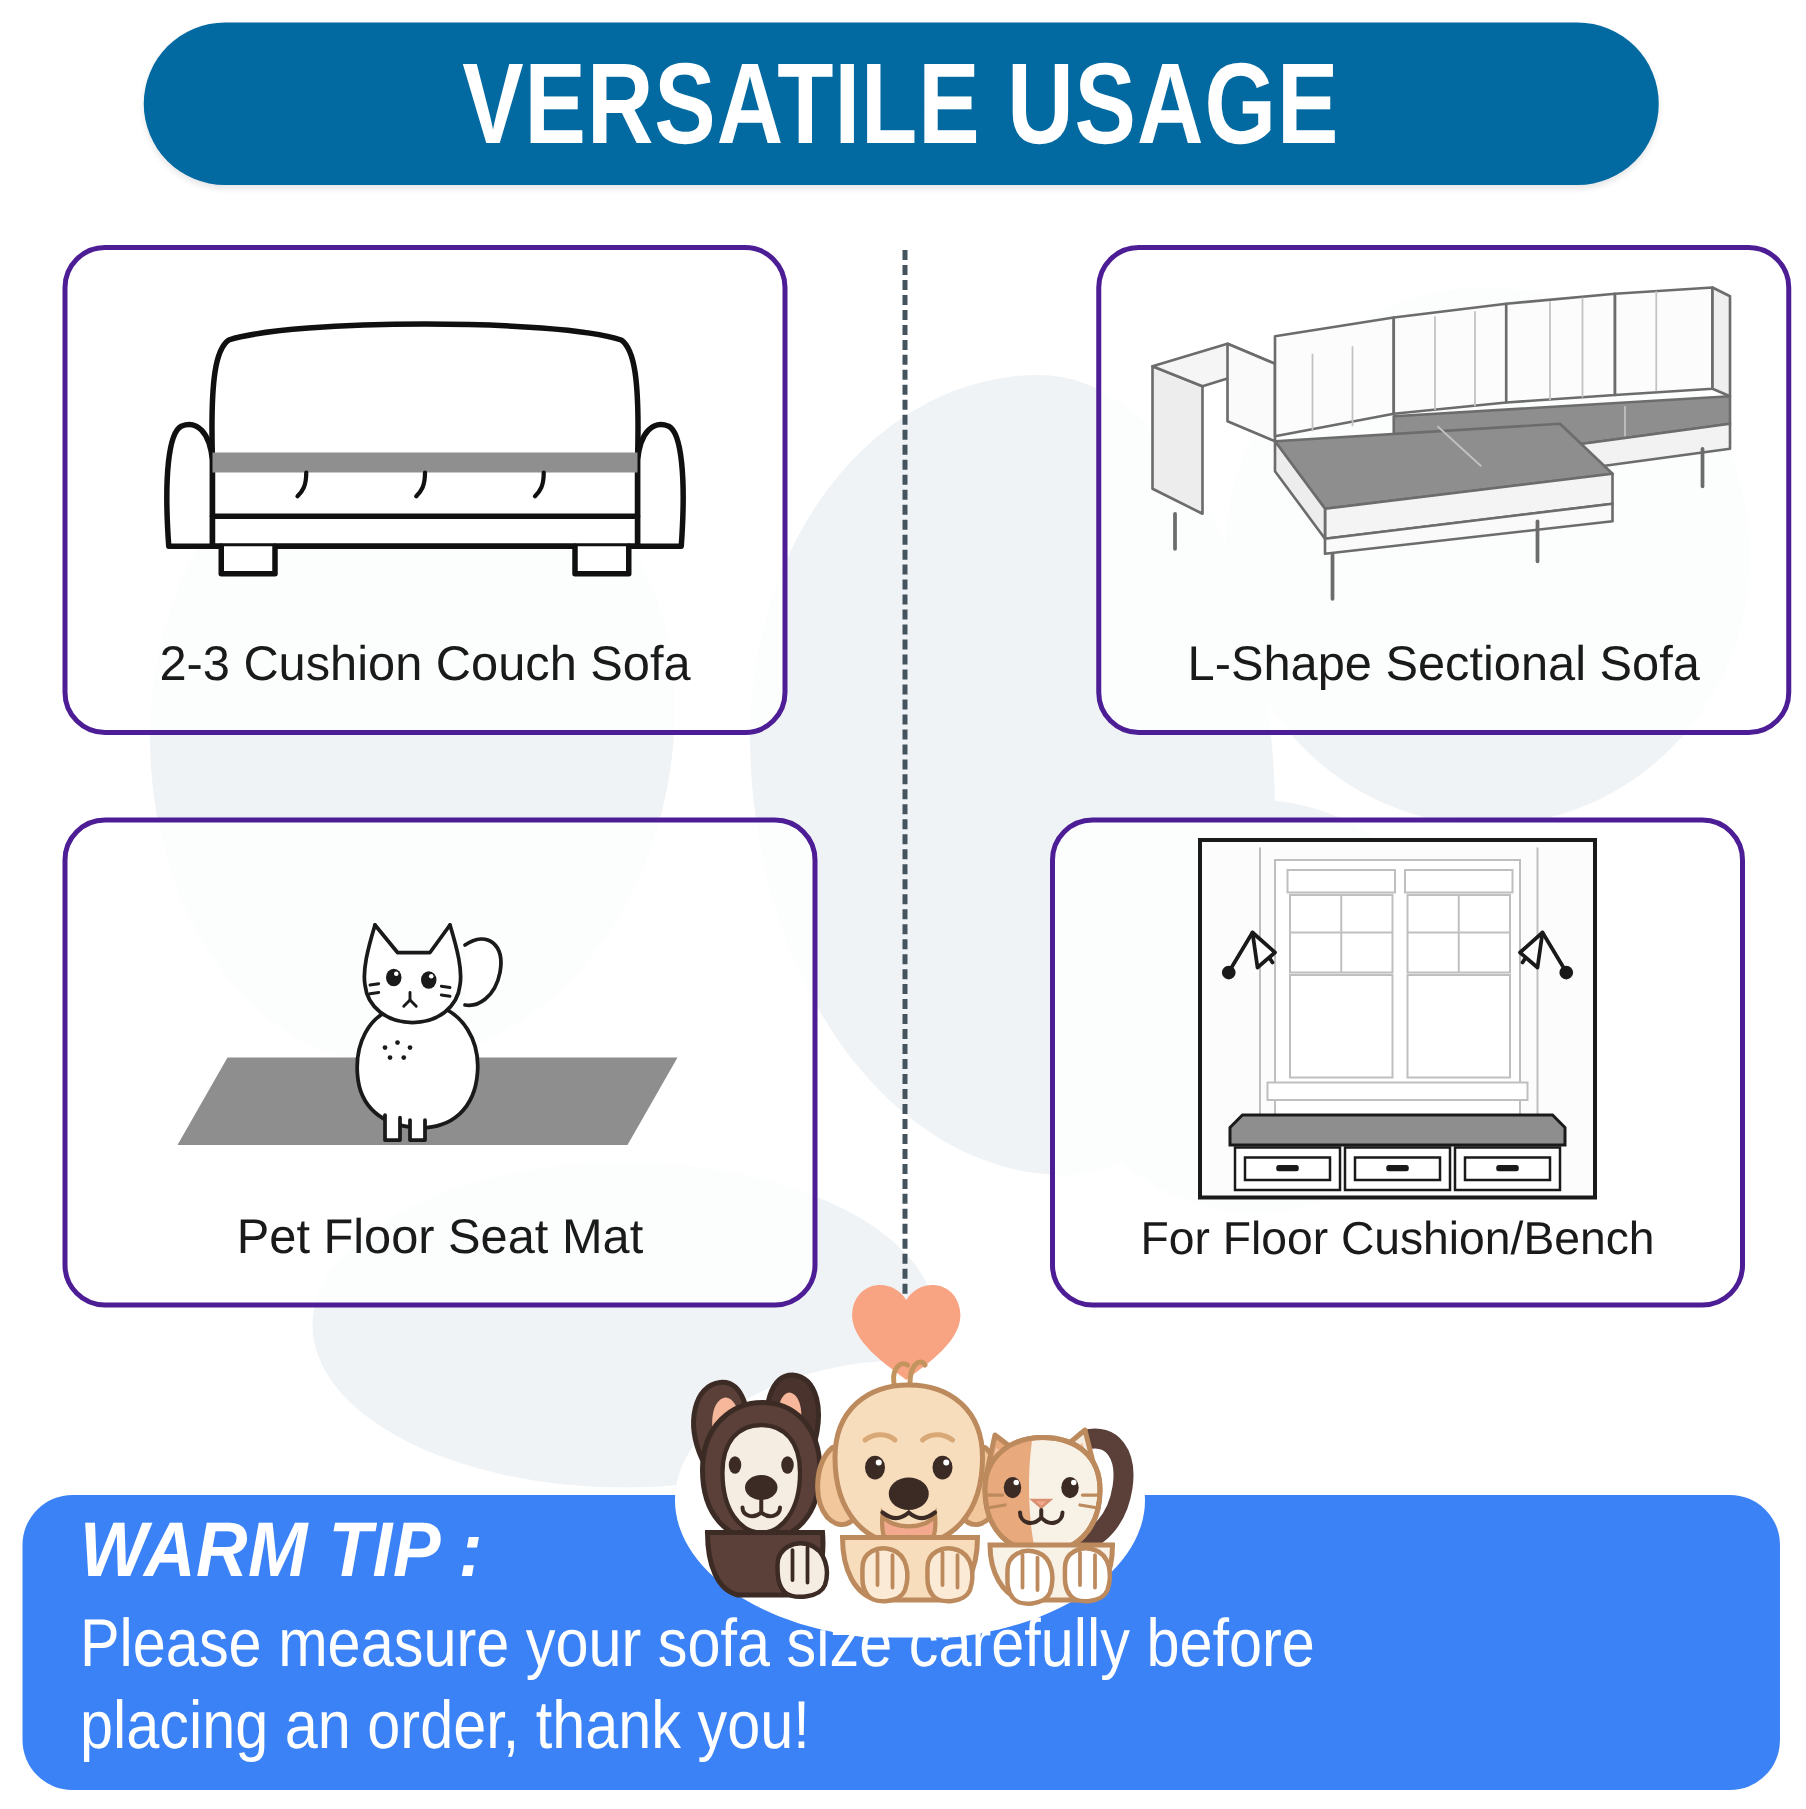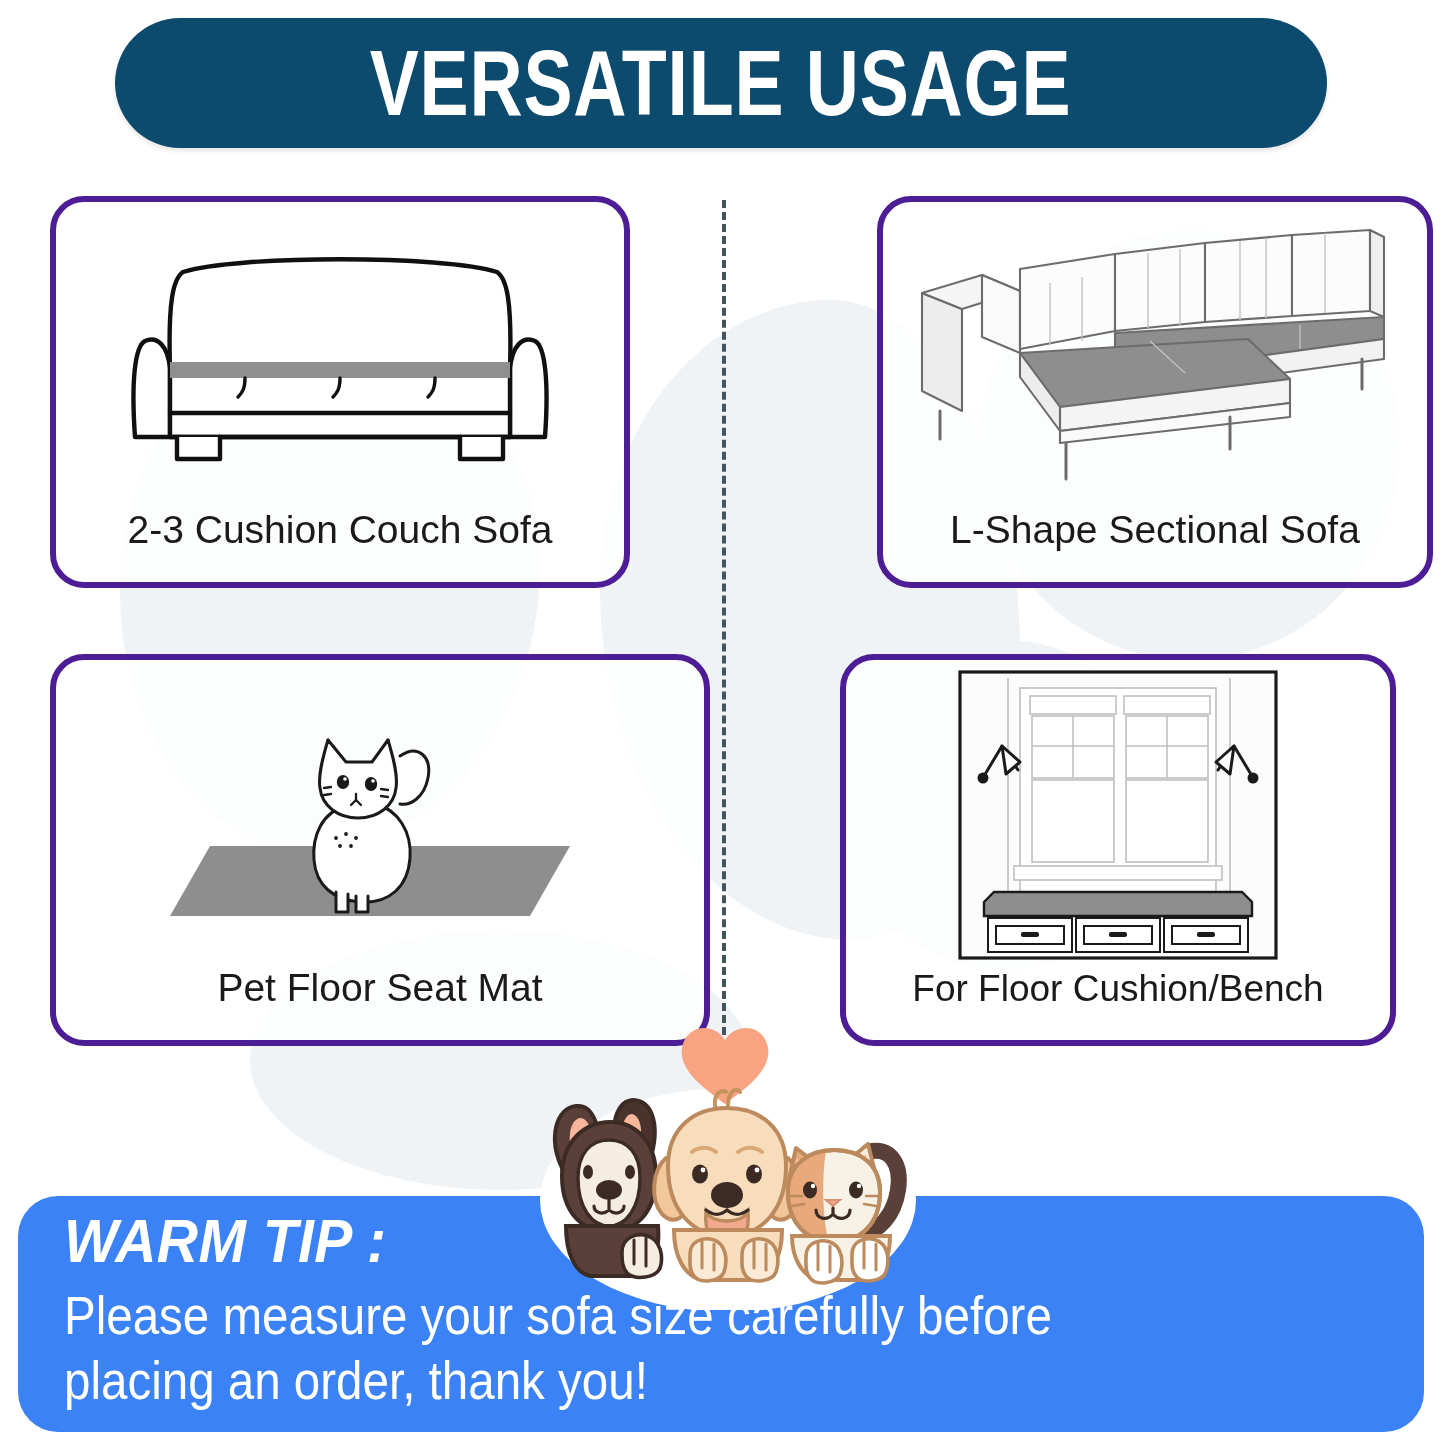"VERSATILE USAGE" .header-banner { background: #0c4a6e -> #0369a1 }
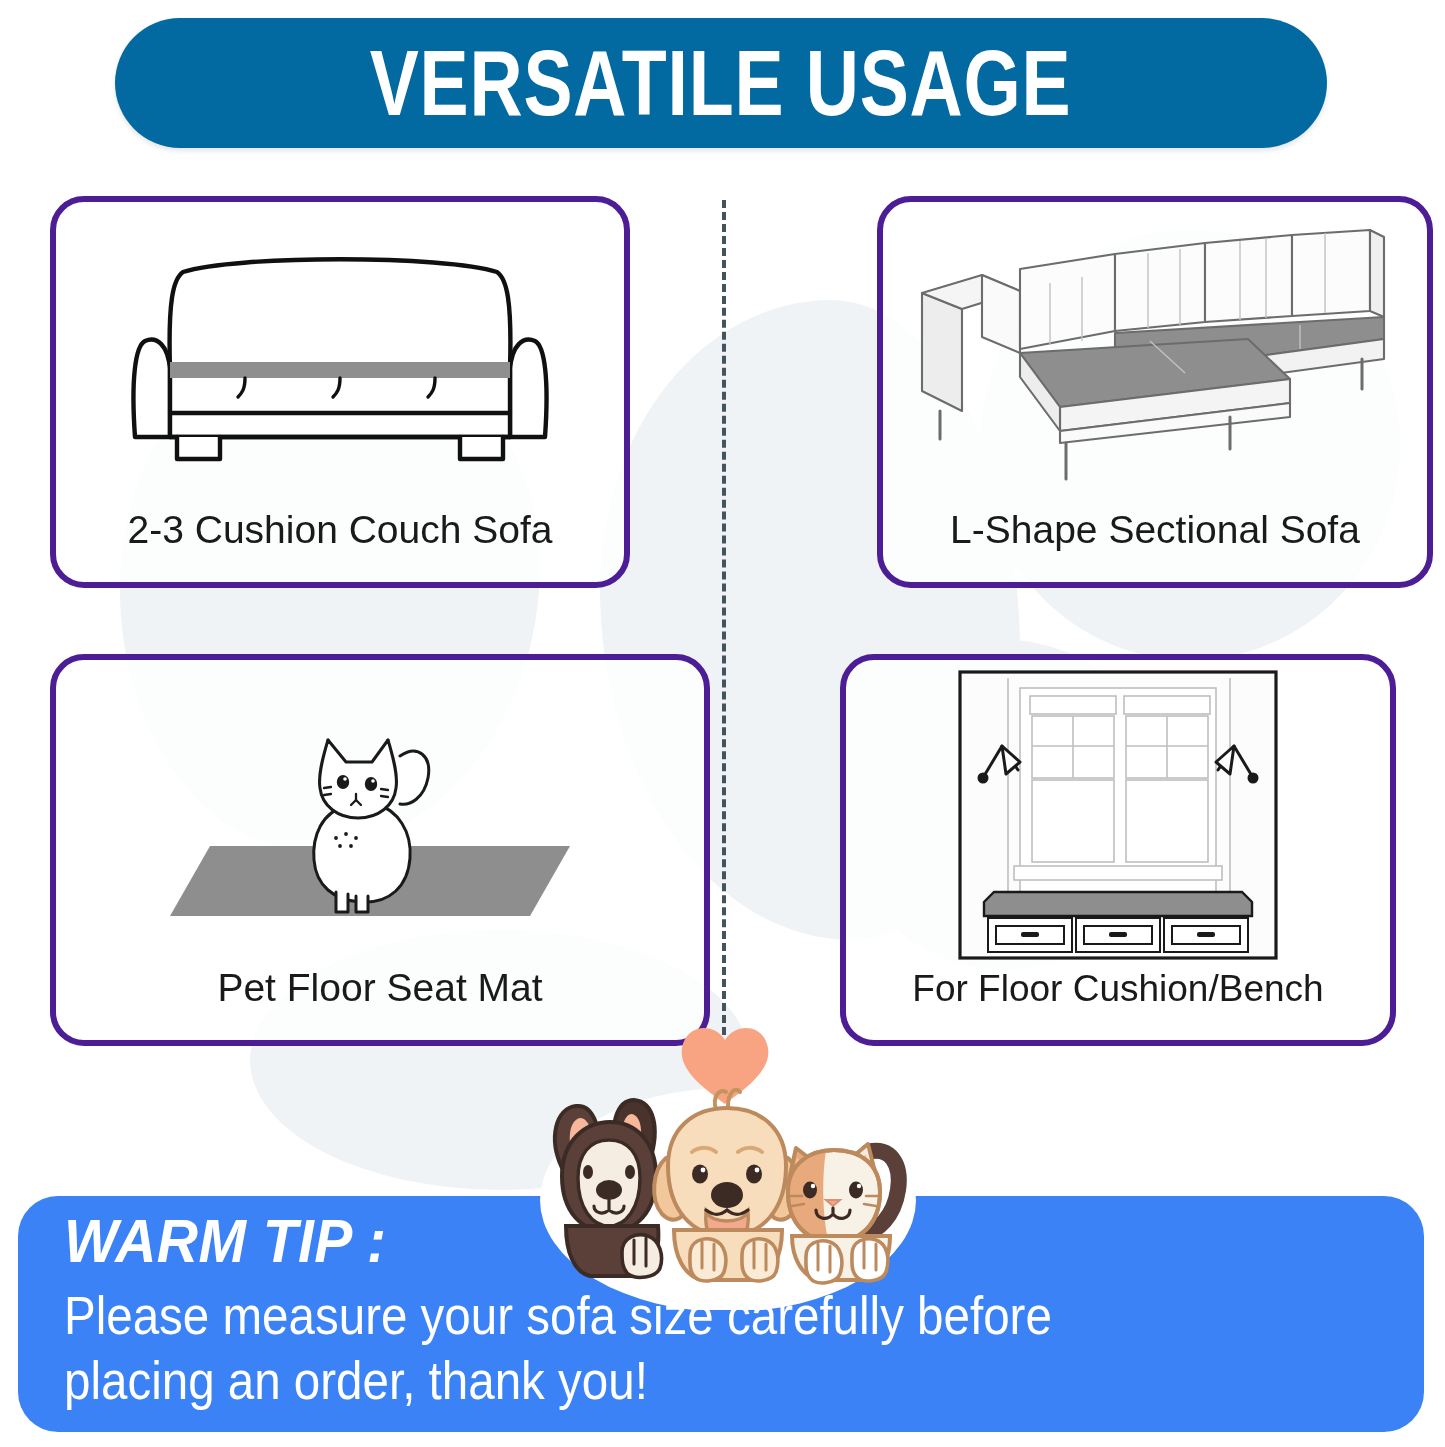"2-3 Cushion Couch Sofa" .card { border: 6px solid #4c1d95 -> 4px solid #4c1d95 }
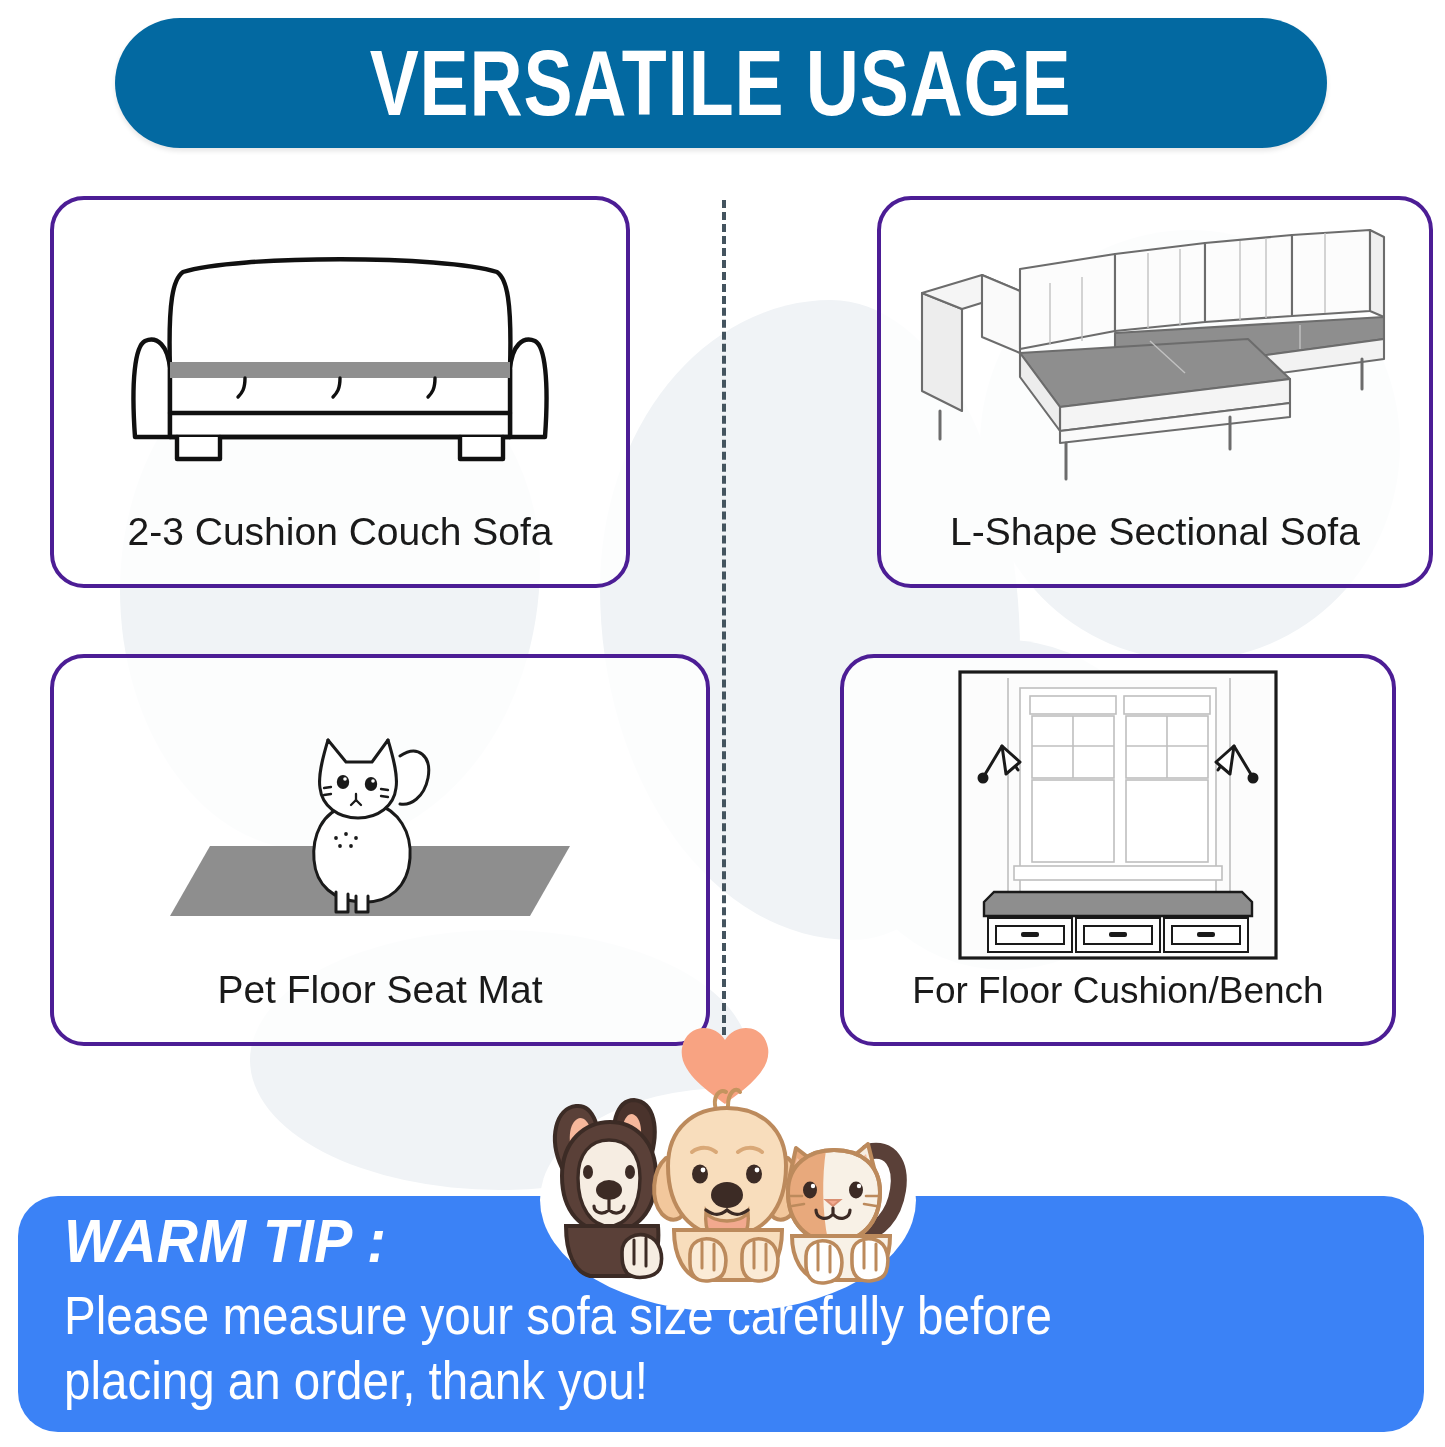"Pet Floor Seat Mat" .card-3 { width: 660px -> 604px }
